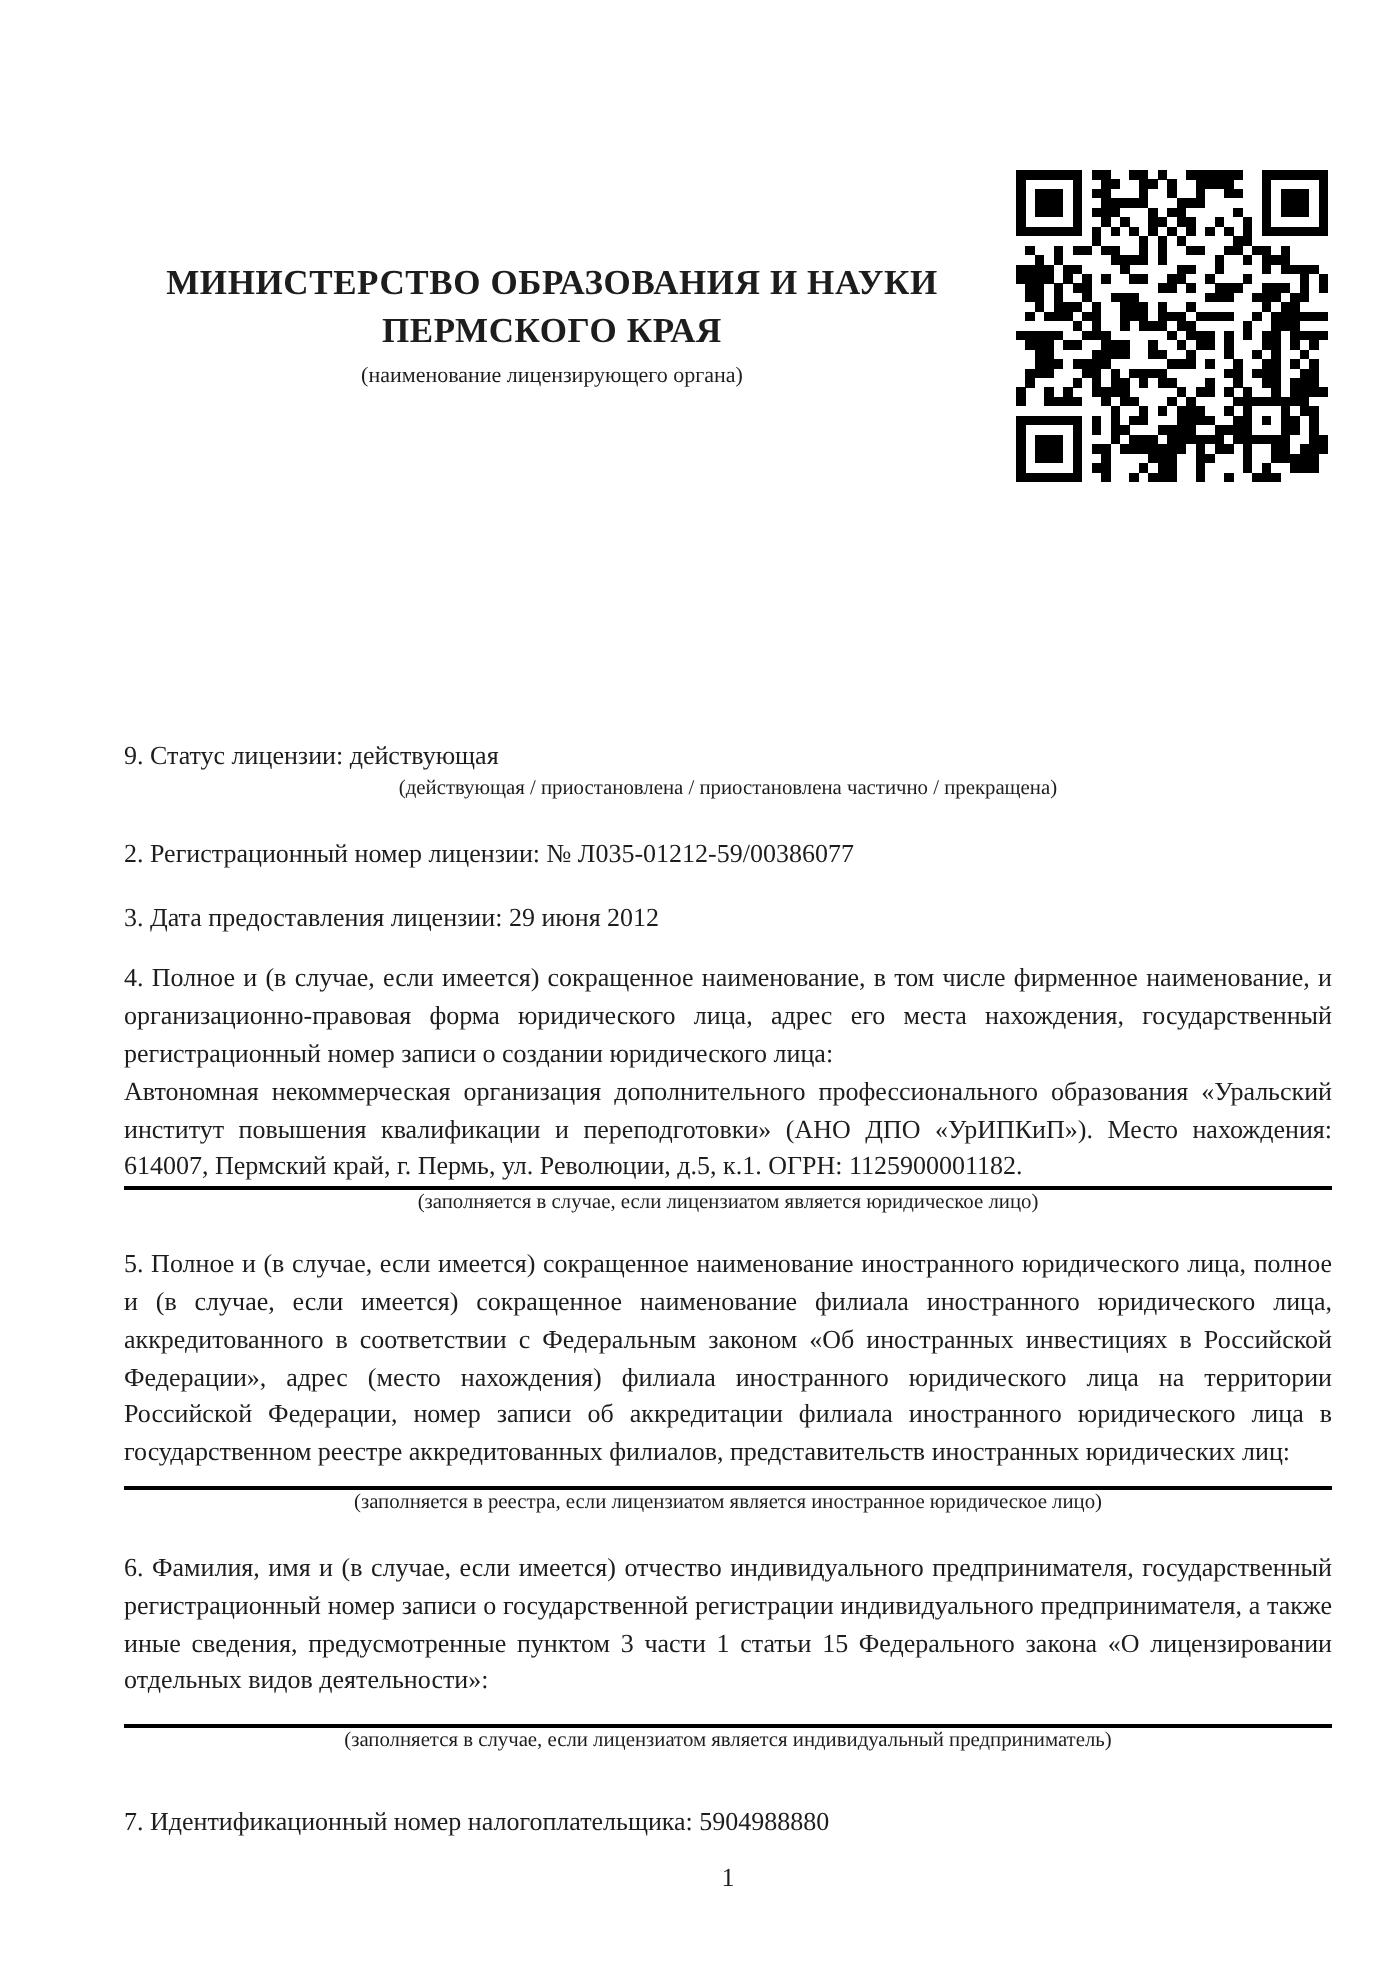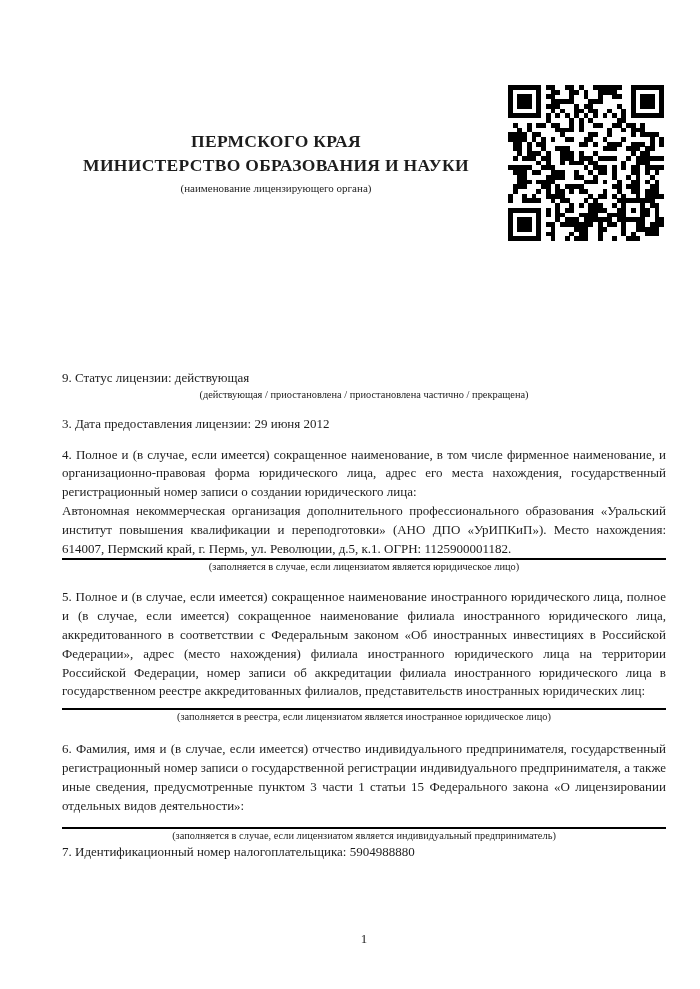"ПЕРМСКОГО КРАЯ" div.header-line { order: before "МИНИСТЕРСТВО ОБРАЗОВАНИЯ И НАУКИ" -> after "МИНИСТЕРСТВО ОБРАЗОВАНИЯ И НАУКИ" }
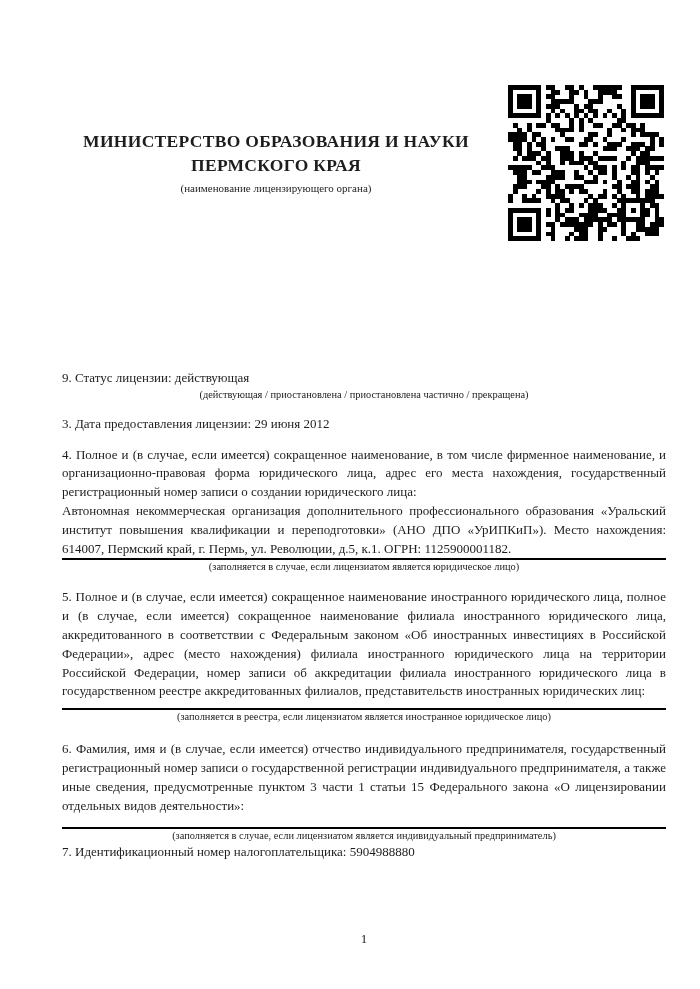"2. Регистрационный номер лицензии: №" div.item { html: none -> <div>2. Регистрационный номер лицензии: № Л035-01212-59/00386077</div> }
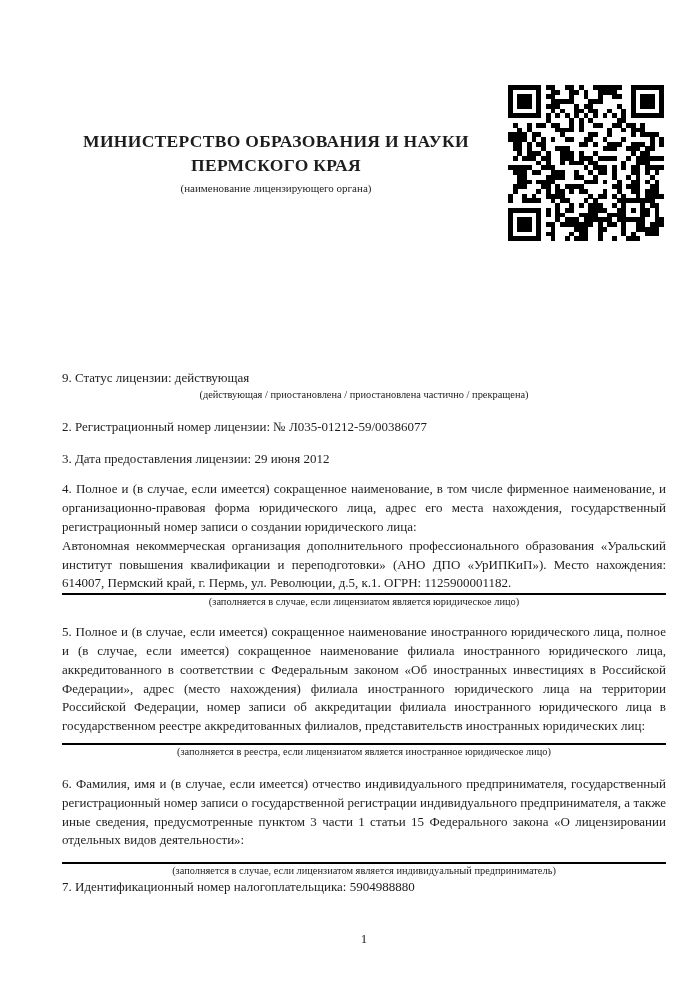"7. Идентификационный номер" .mt24 { margin-top: none -> 24px }
